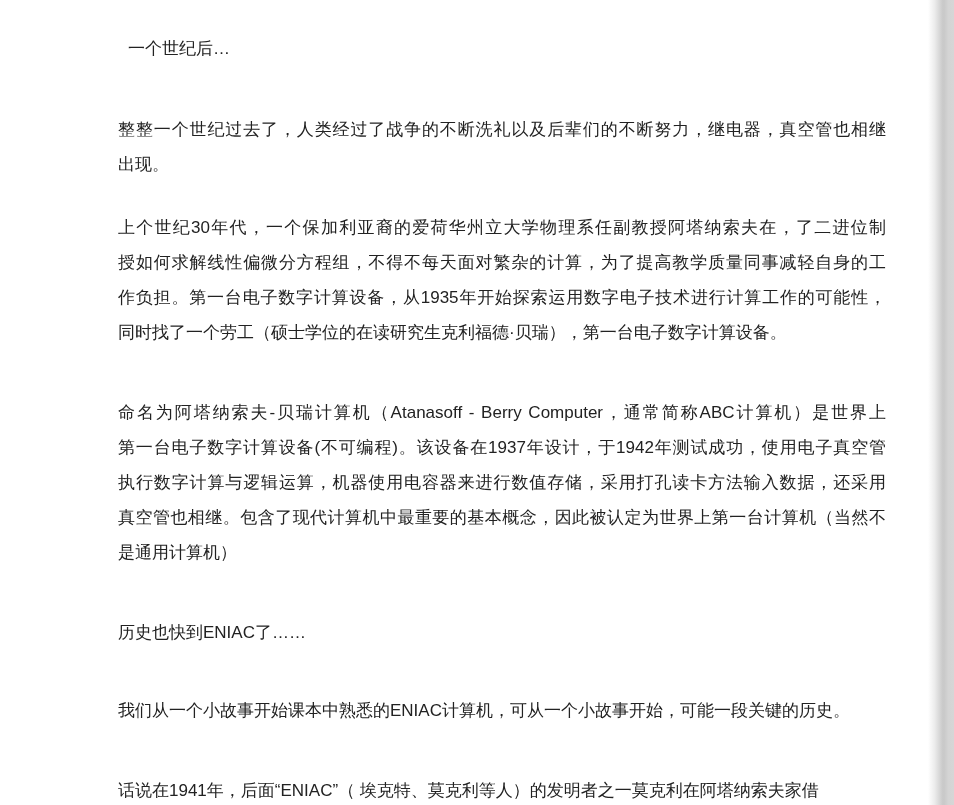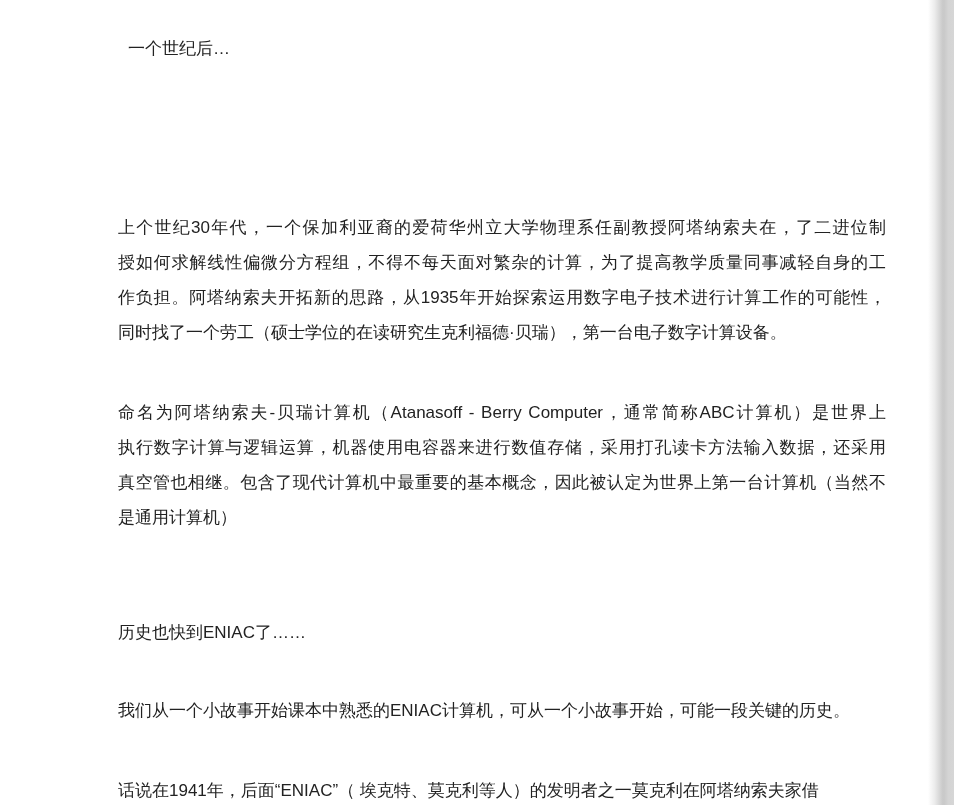"整整一个世纪过去了，人类经过了战争的不断洗礼以及后辈们的不断努力，继电器，真空管" div.para { html: none -> <div> <span>整整一个世纪过去了，人类经过了战争的不断洗礼以及后辈们的不断努力，继电器，真空管也相继</span> <span>出现。</span> </div> }
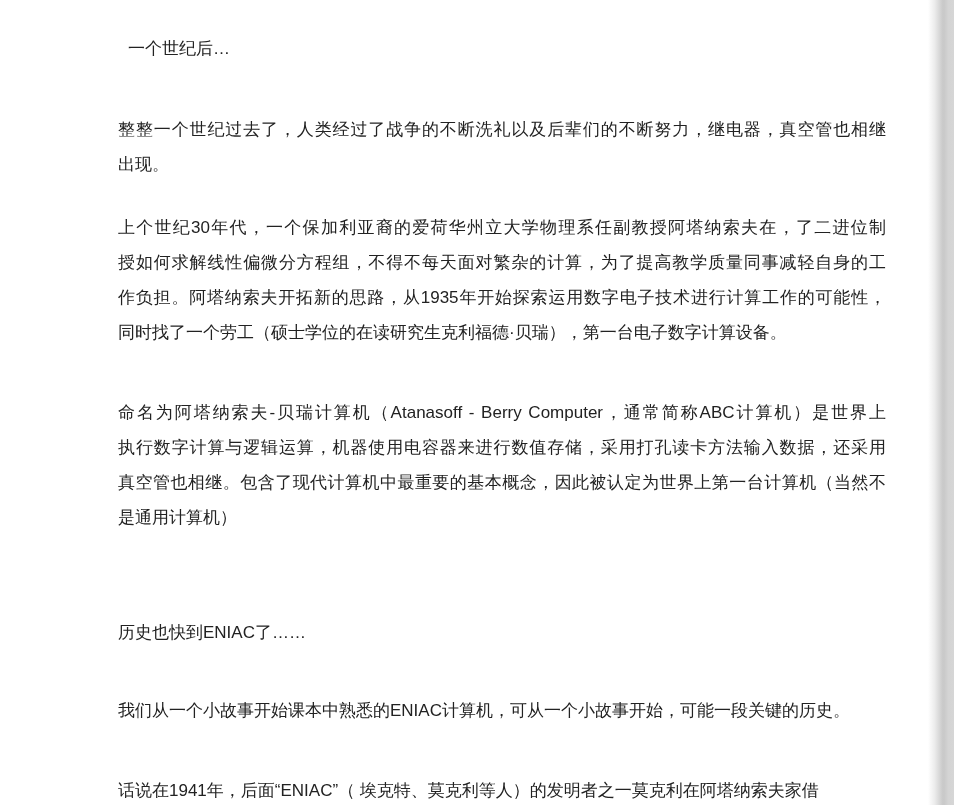"作负担。阿塔纳索夫开拓新的思路，从1935年开始探索运用数字电子技术进行计算工作" span.line { text: 阿塔纳索夫开拓新的思路 -> 第一台电子数字计算设备 }
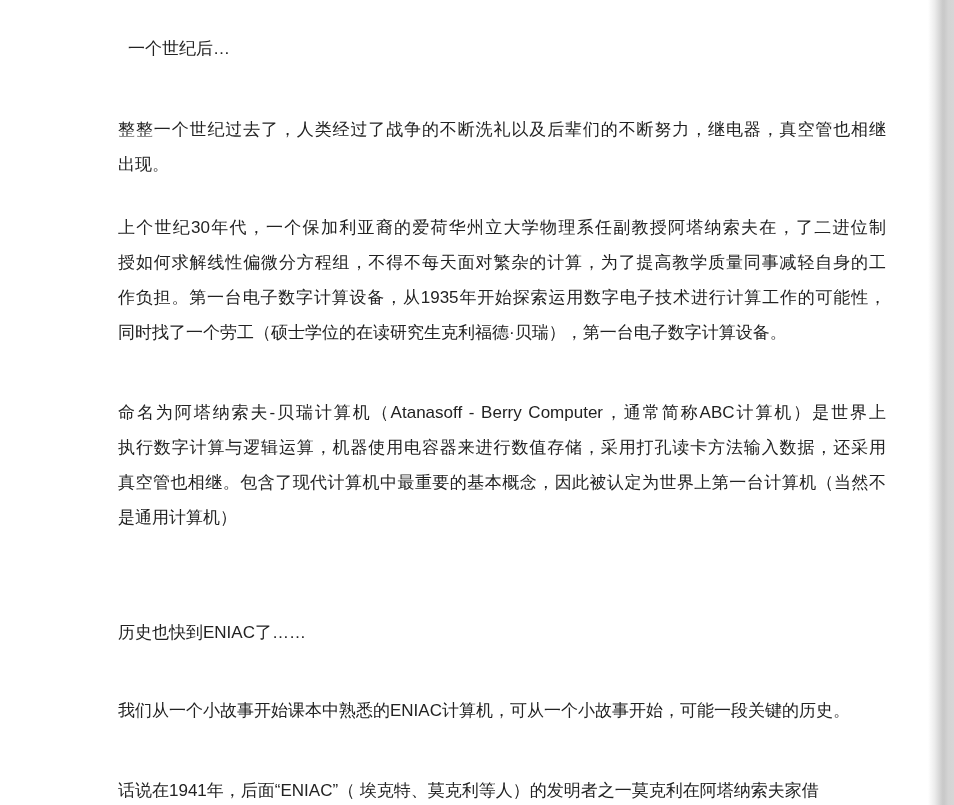"第一台电子数字计算设备(不可编程)。该设备在1937年设计，于1942年测试成功" span.line { html: none -> <span>第一台电子数字计算设备(不可编程)。该设备在1937年设计，于1942年测试成功，使用电子真空管</span> }
